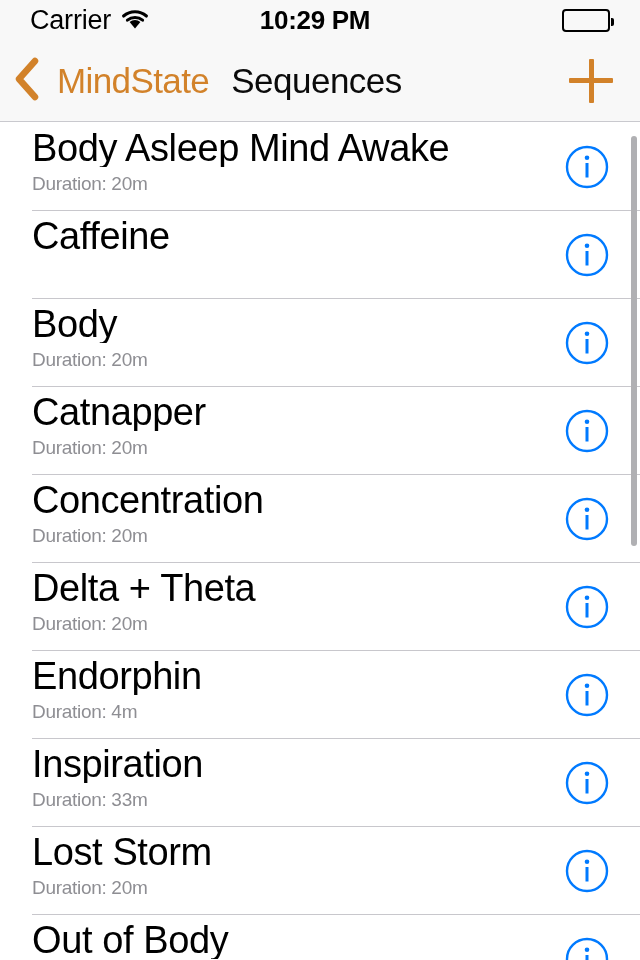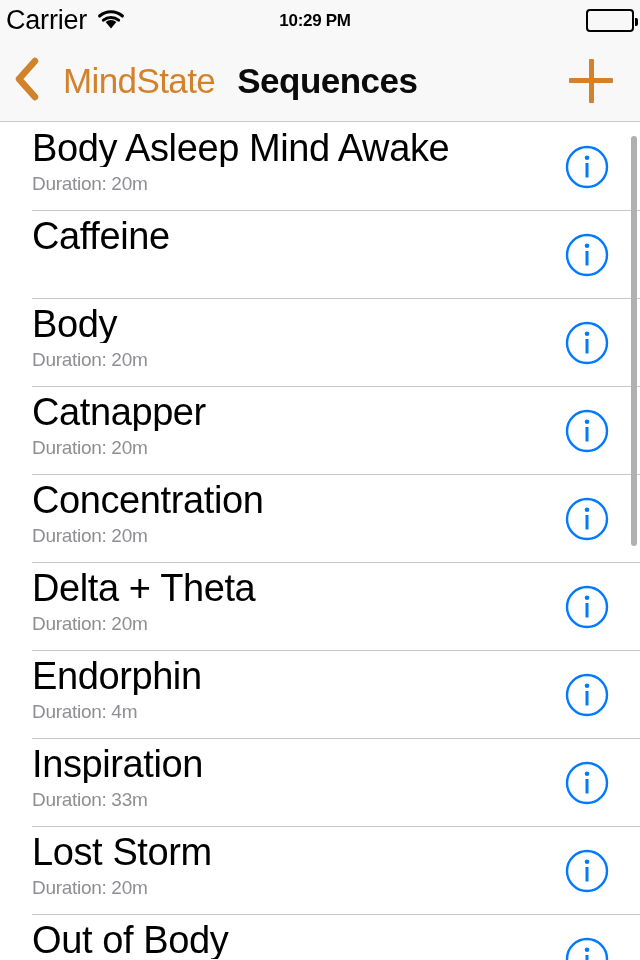"Carrier" .status-bar { padding: 0 6px -> 0 30px }
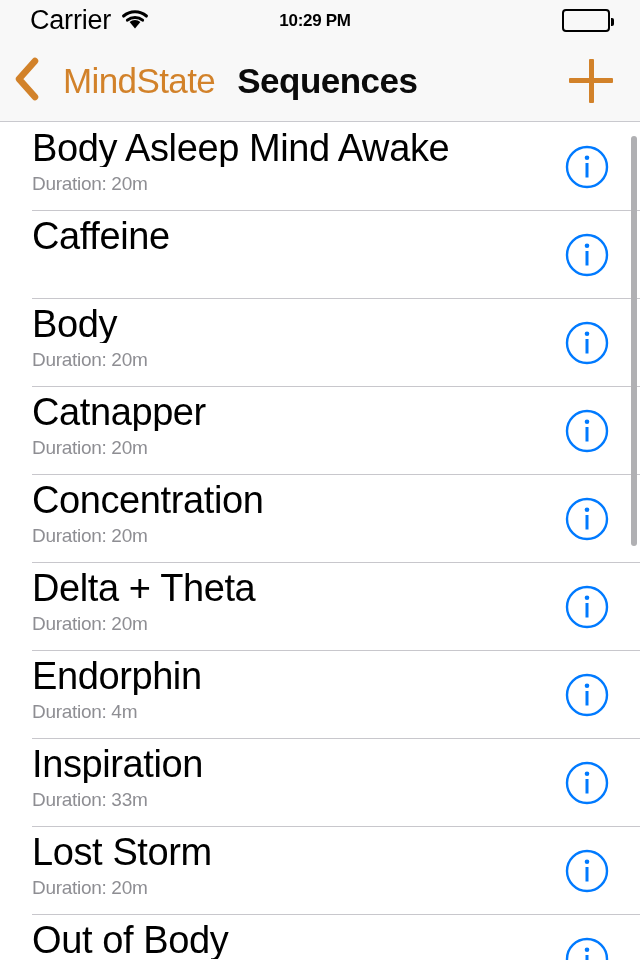"10:29 PM" .sb-center { font-size: 17px -> 26px }
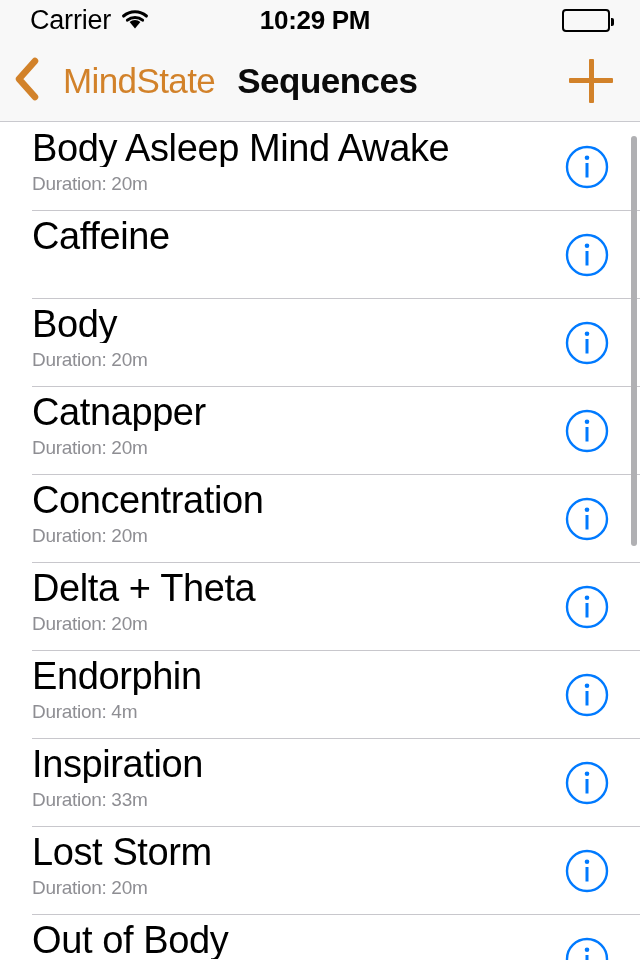"MindState" .nav-back { gap: 23px -> 17px }
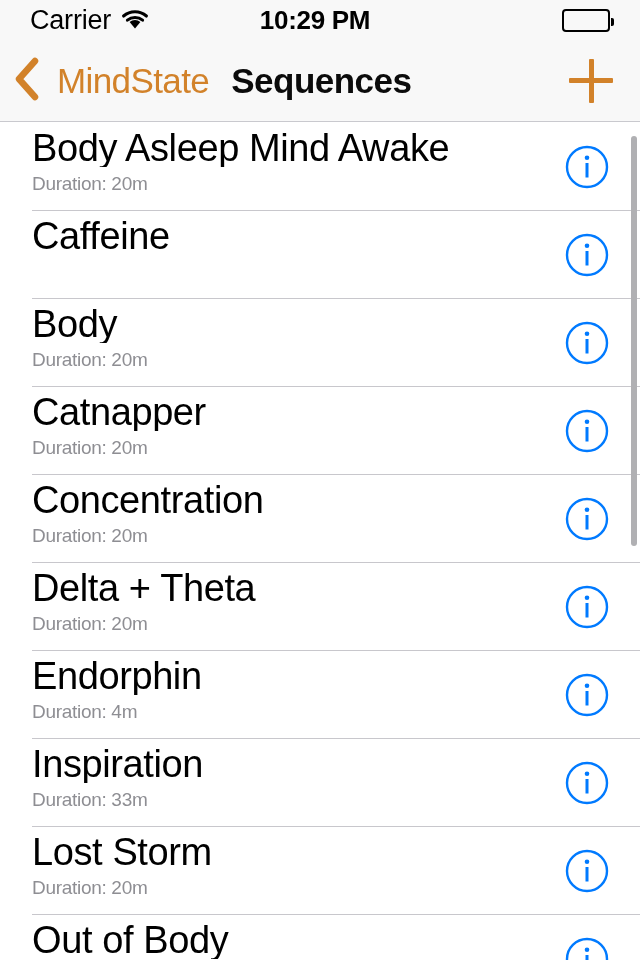"Sequences" .nav-title { font-weight: bold -> normal }
